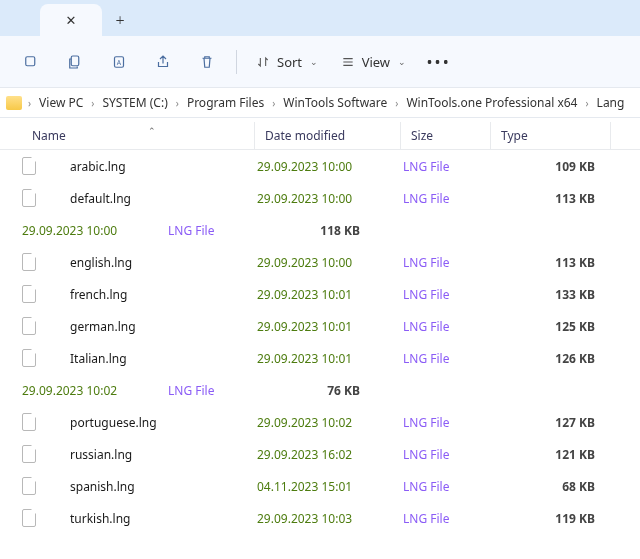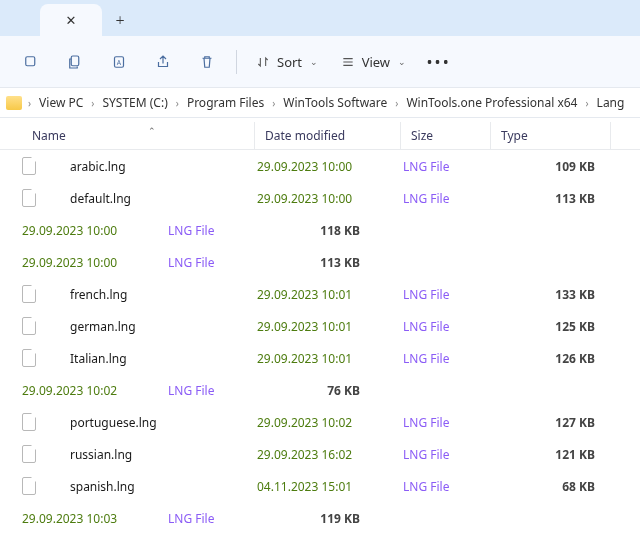"english.lng" div.c-name { html: none -> <div> <div></div> <span>english.lng</span> </div> }
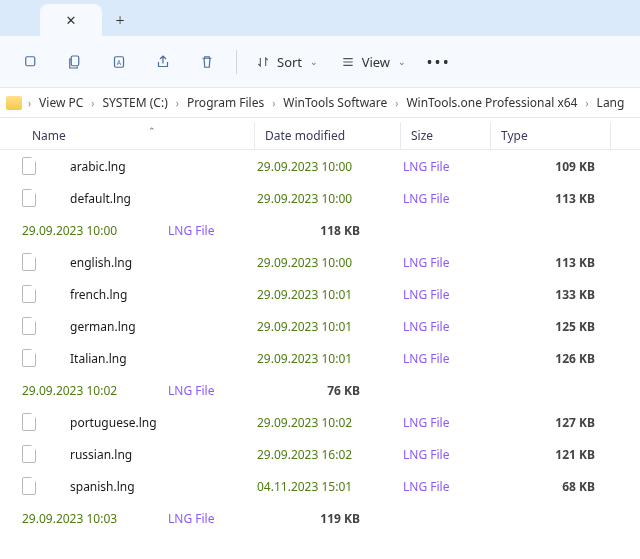"turkish.lng" div.c-name { html: none -> <div> <div></div> <span>turkish.lng</span> </div> }
